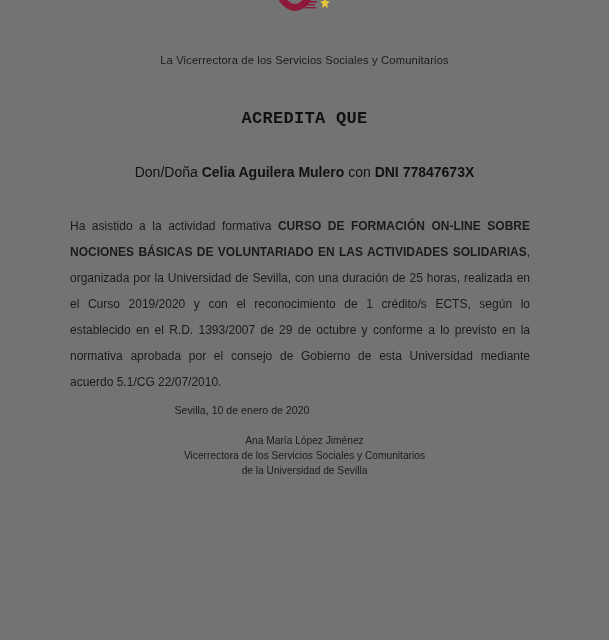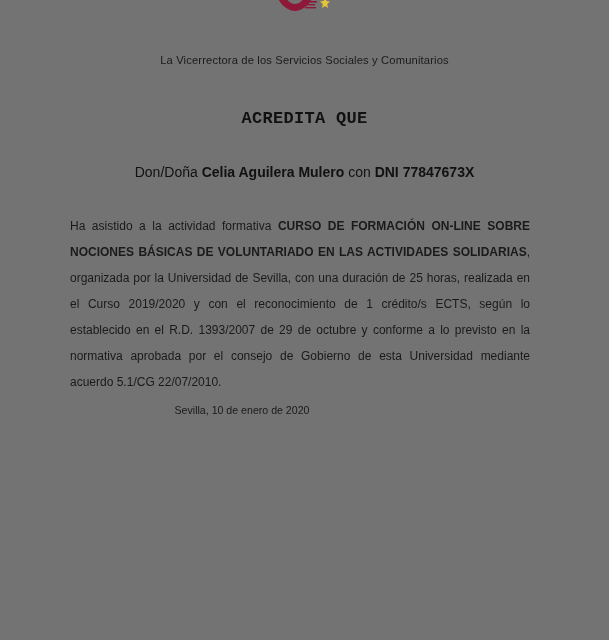"Ana María López Jiménez" div.sign-block { html: none -> <div> <div>Ana María López Jiménez</div> <div>Vicerrectora de los Servicios Sociales y Comunitarios</div> <div>de la Universidad de Sevilla</div> </div> }
